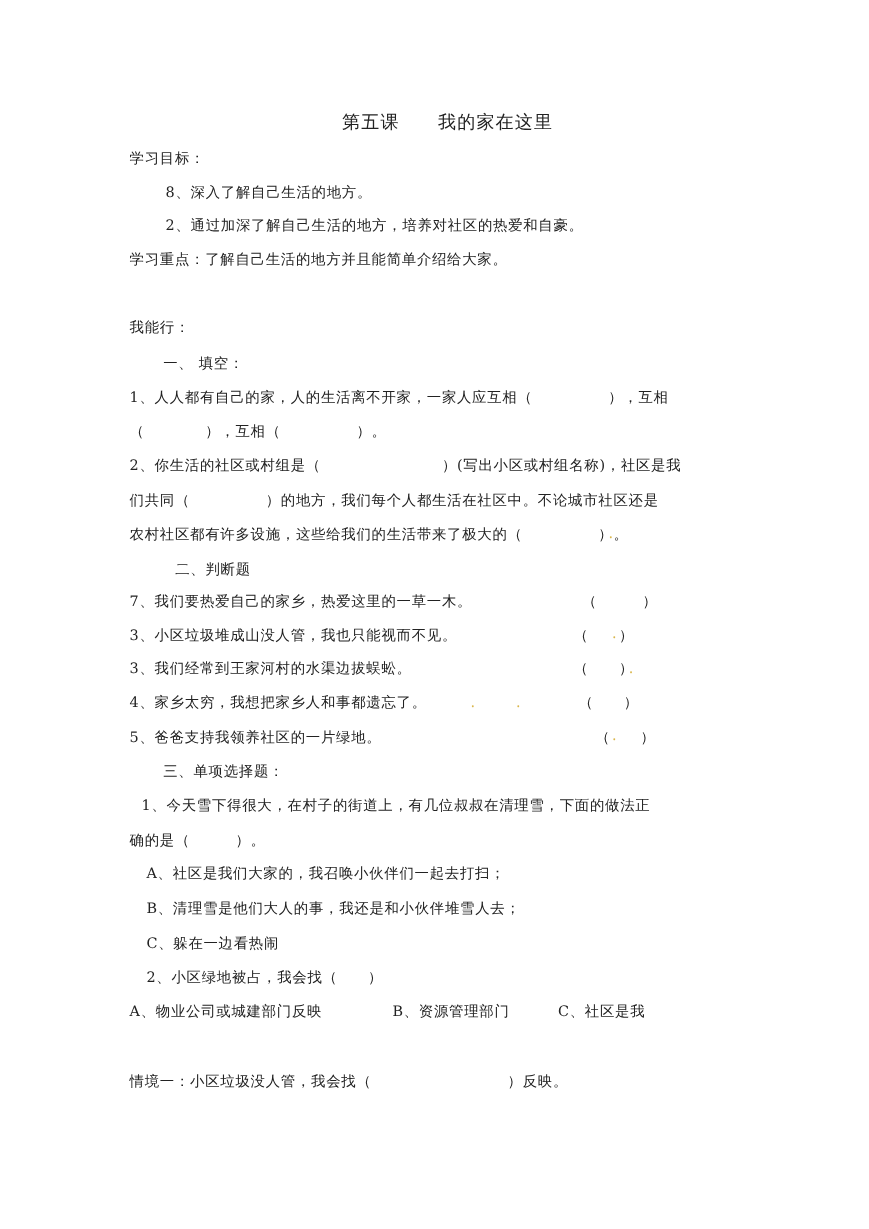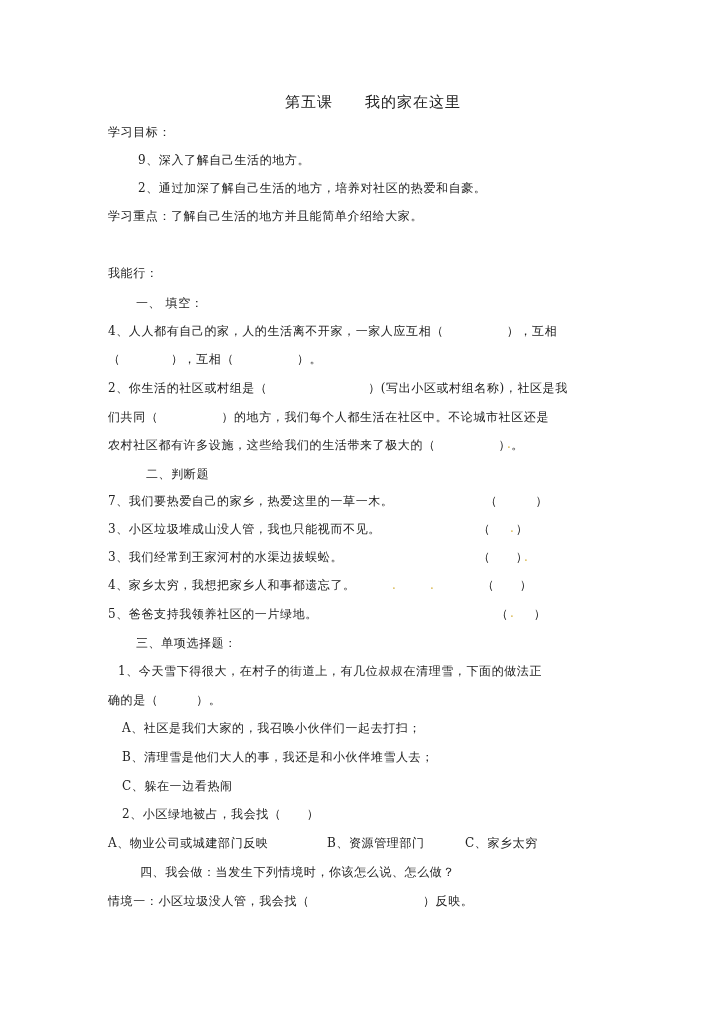"9、深入了解自己生活的地方。" div.line { text: 9 -> 8 }
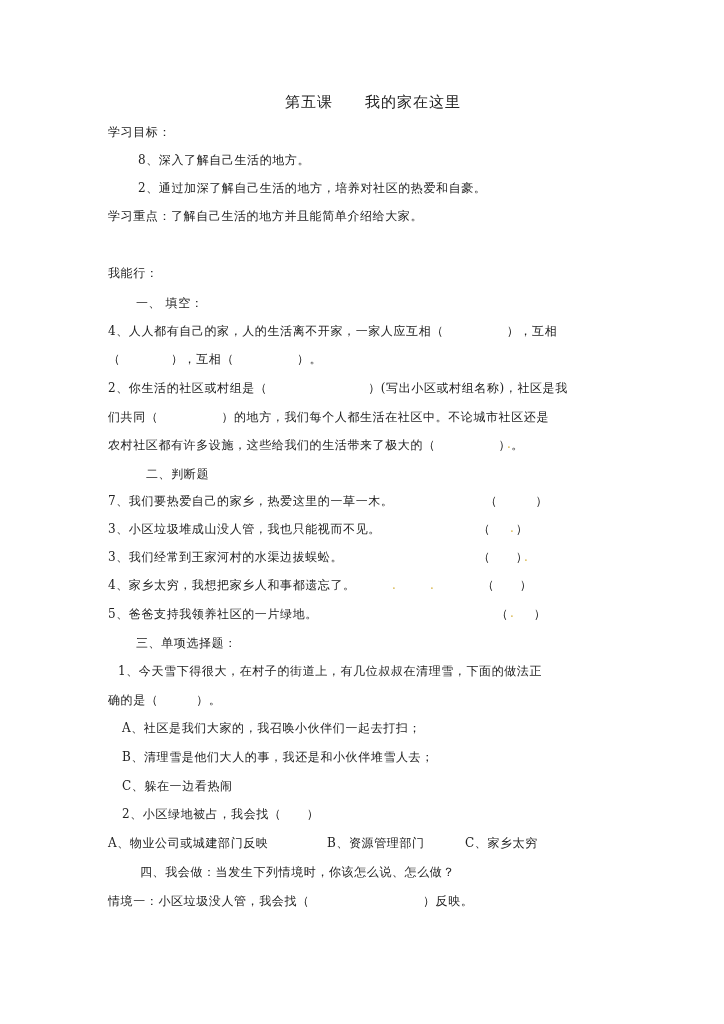"4、人人都有自己的家，人的生活离不开家，一家人应互相（ ），互相" div.line { text: 4 -> 1 }
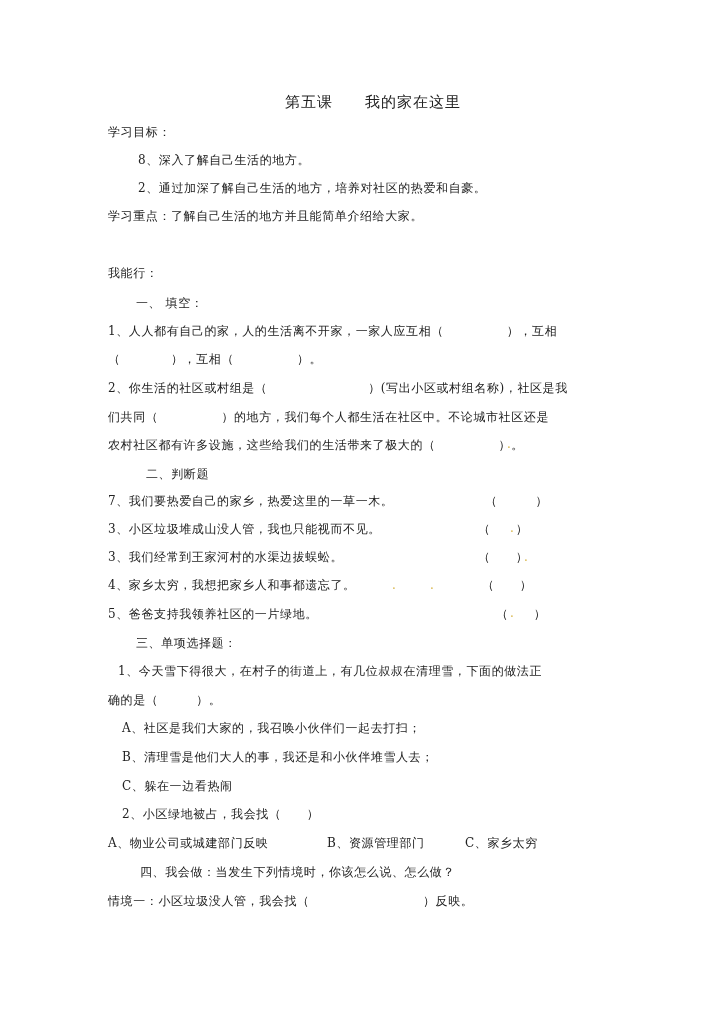"C、家乡太穷" div.line { text: 家乡太穷 -> 社区是我 }
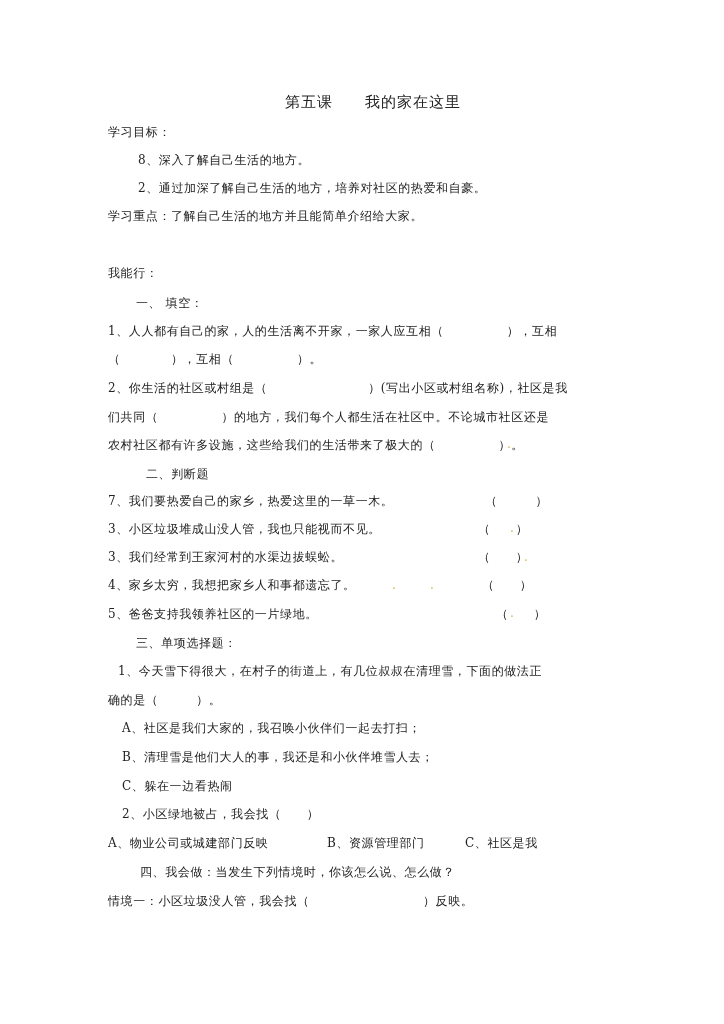"四、我会做：当发生下列情境时，你该怎么说、怎么做？" div.line { html: <div>四、我会做：当发生下列情境时，你该怎么说、怎么做？</div> -> none }
